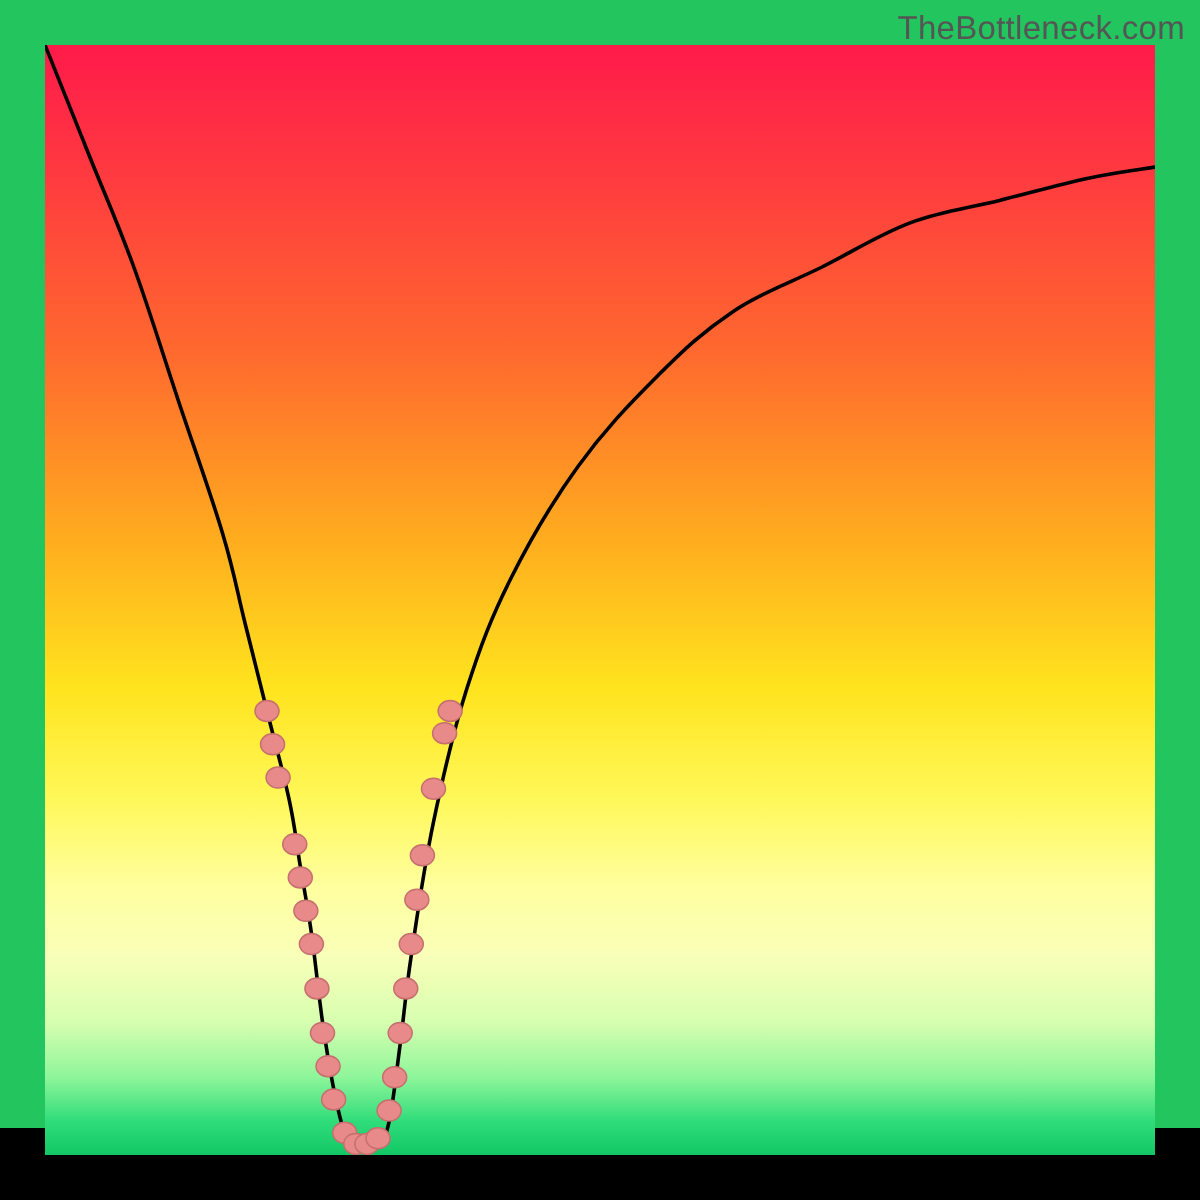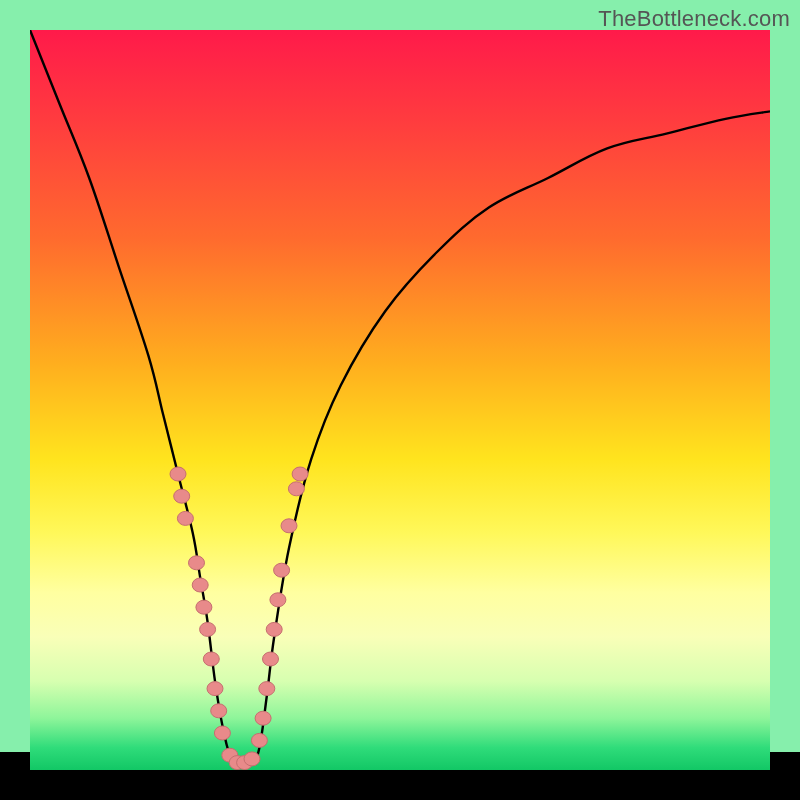"TheBottleneck.com" .frame { background: #86efac -> #22c55e }
